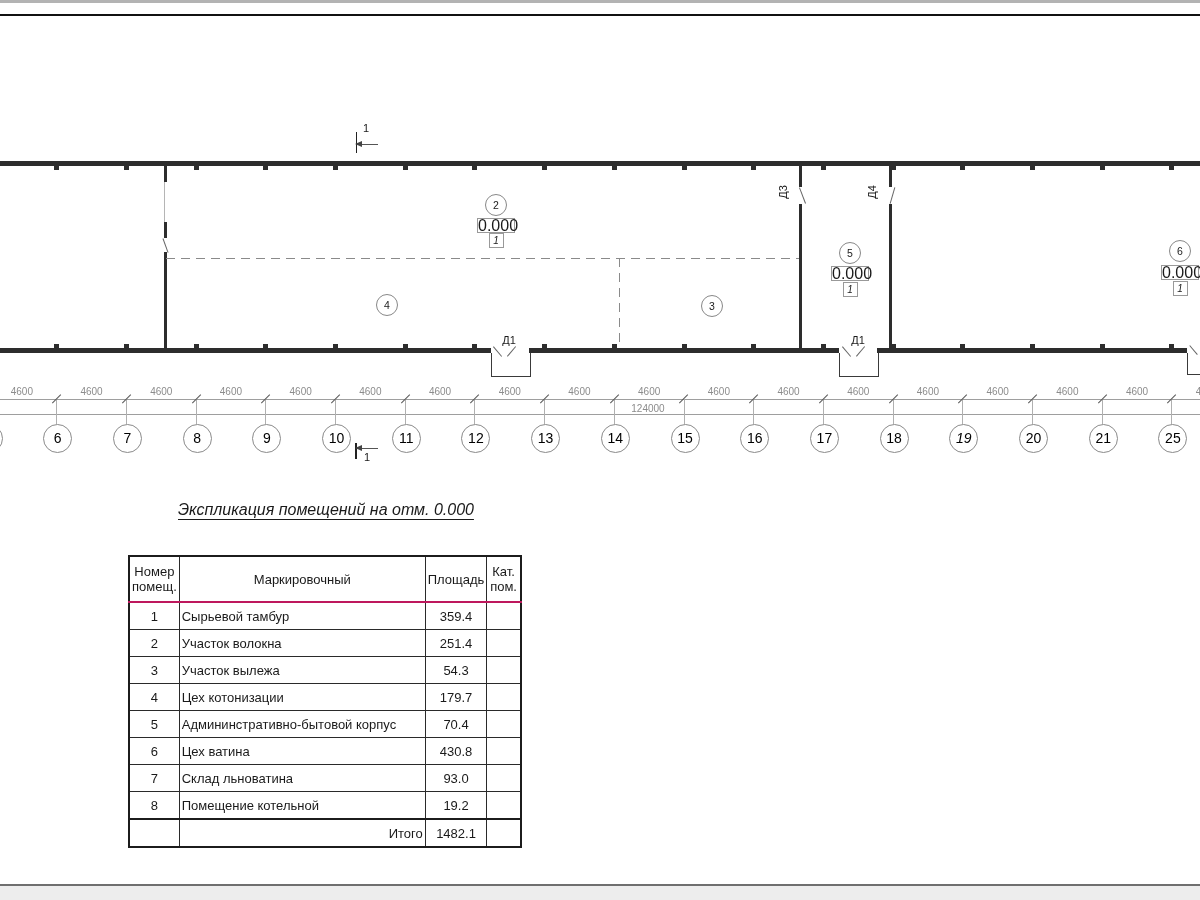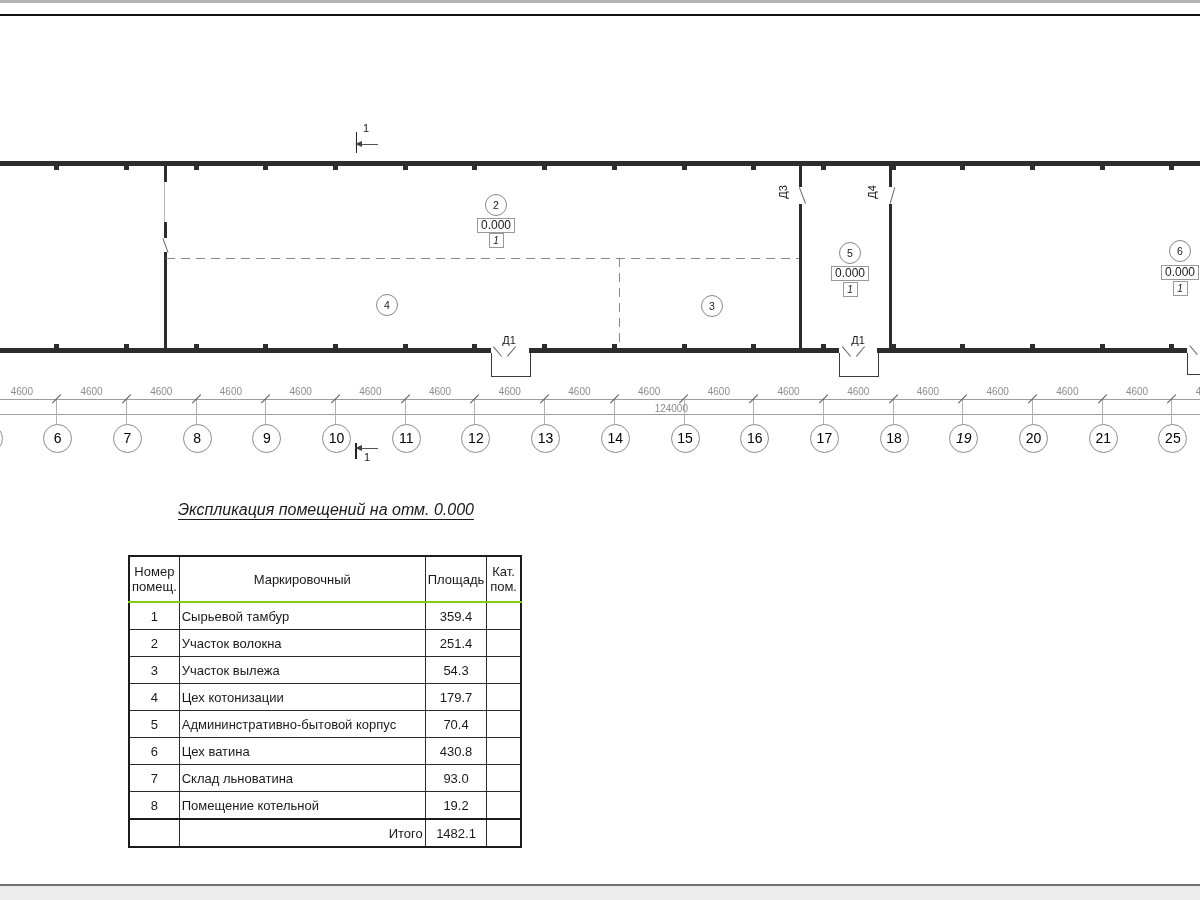"0.000" .elev-box { font-size: 12px -> 16px }
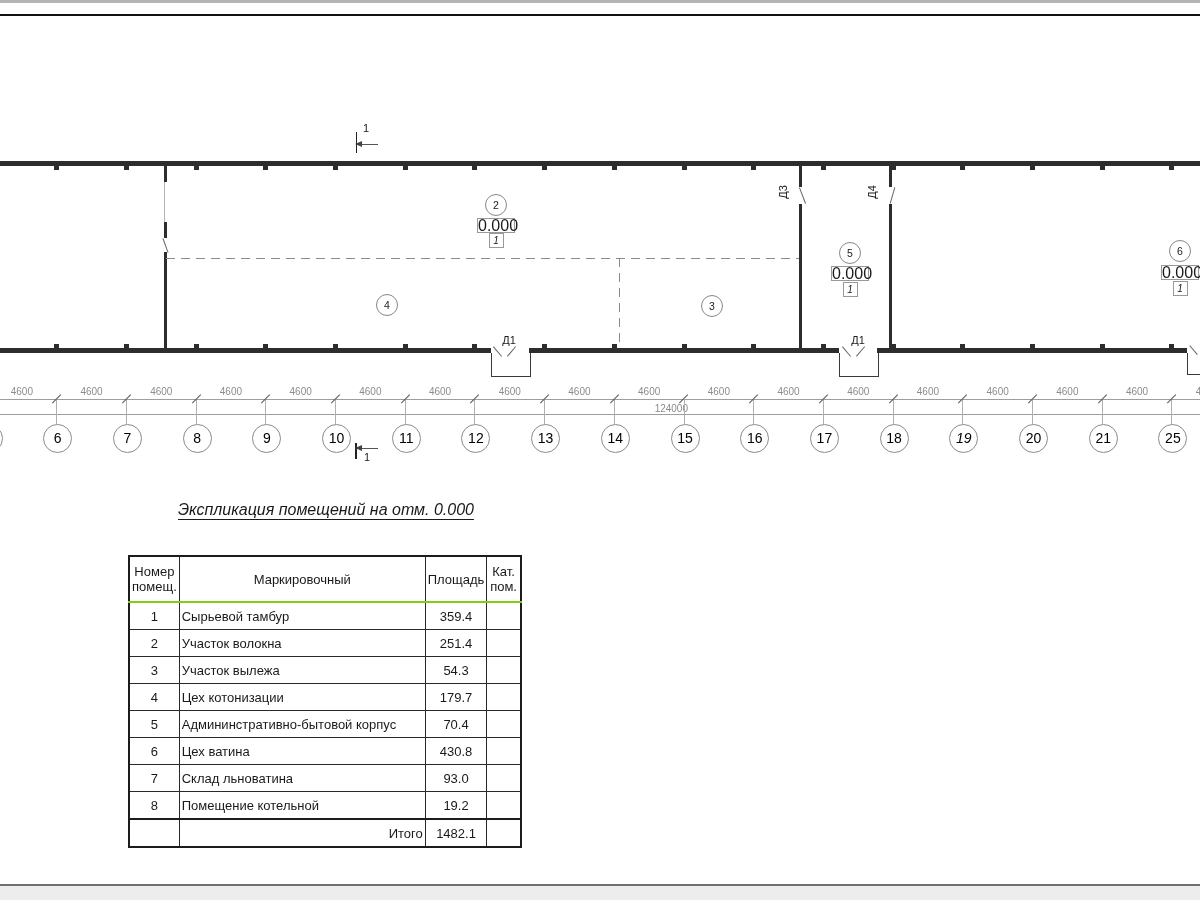"124000" div.abs { text-align: right -> center }
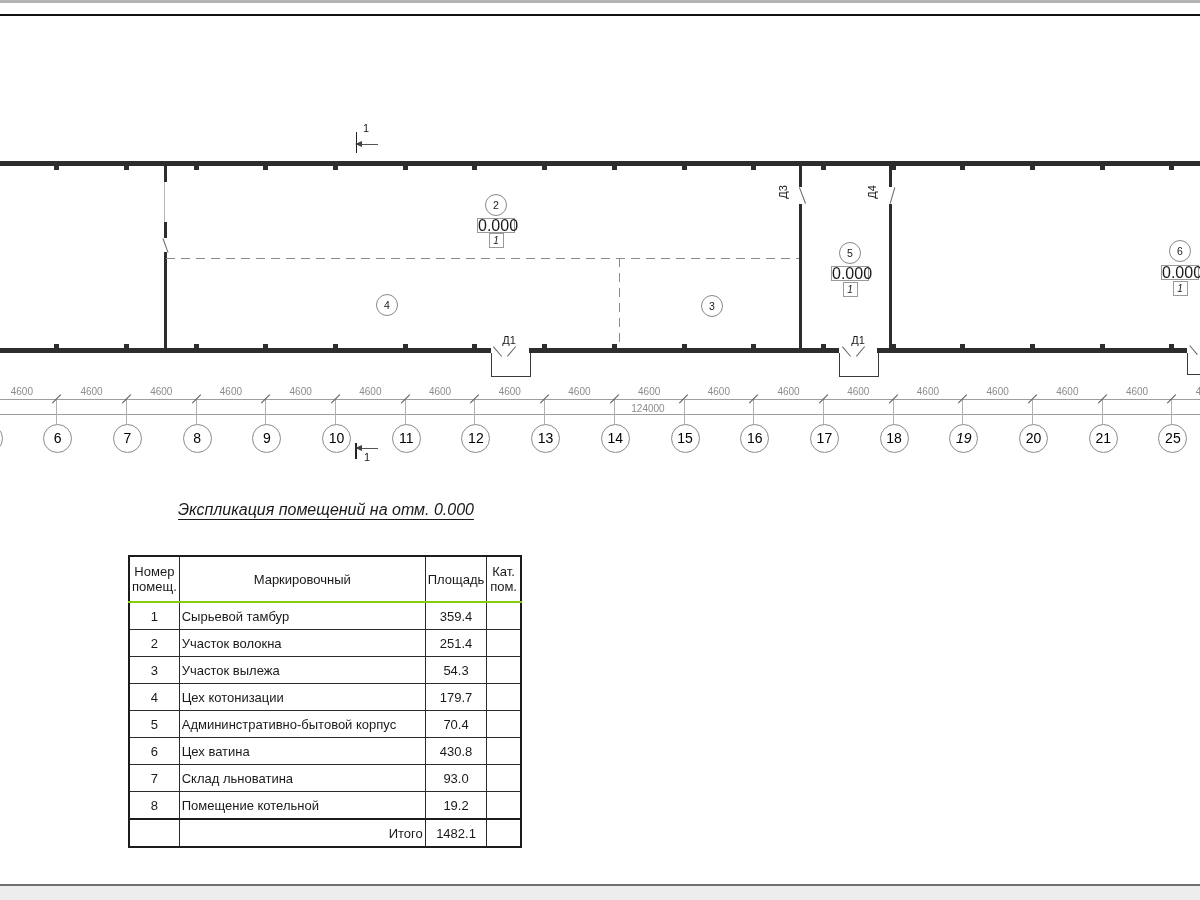"Номер помещ." .tbl thead th { border-bottom: 2px solid #84cc16 -> 2px solid #be185d }
